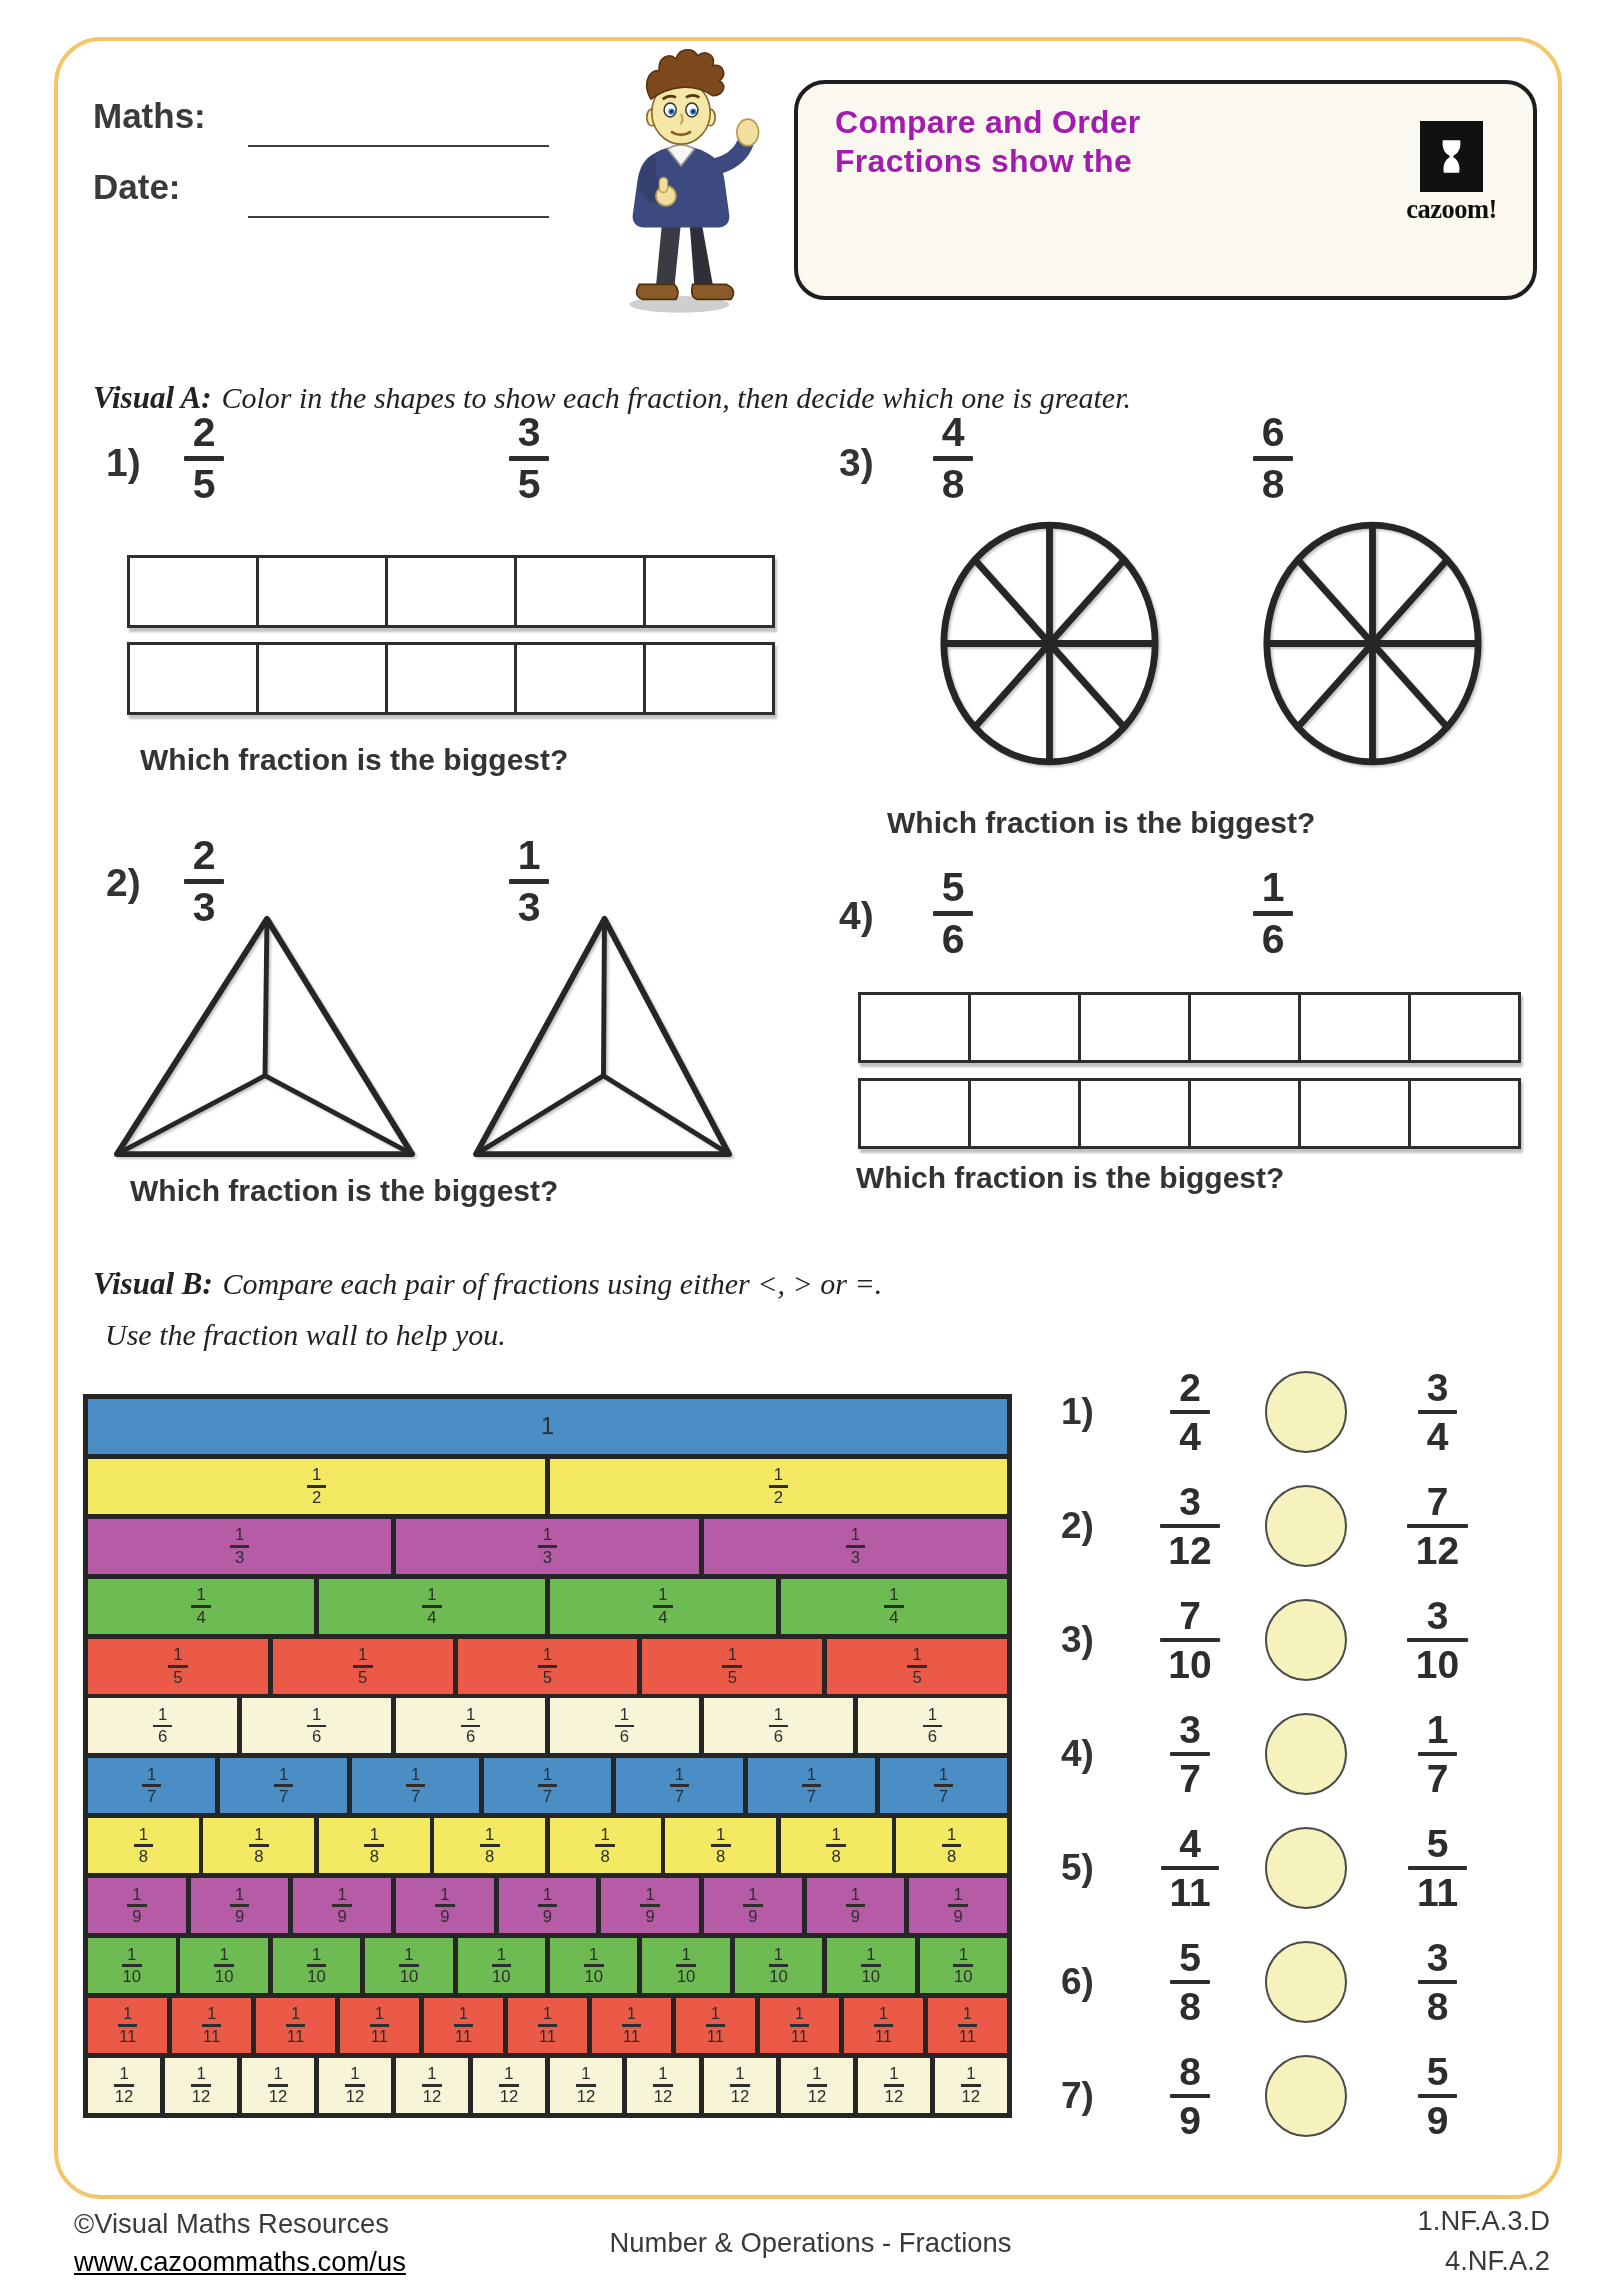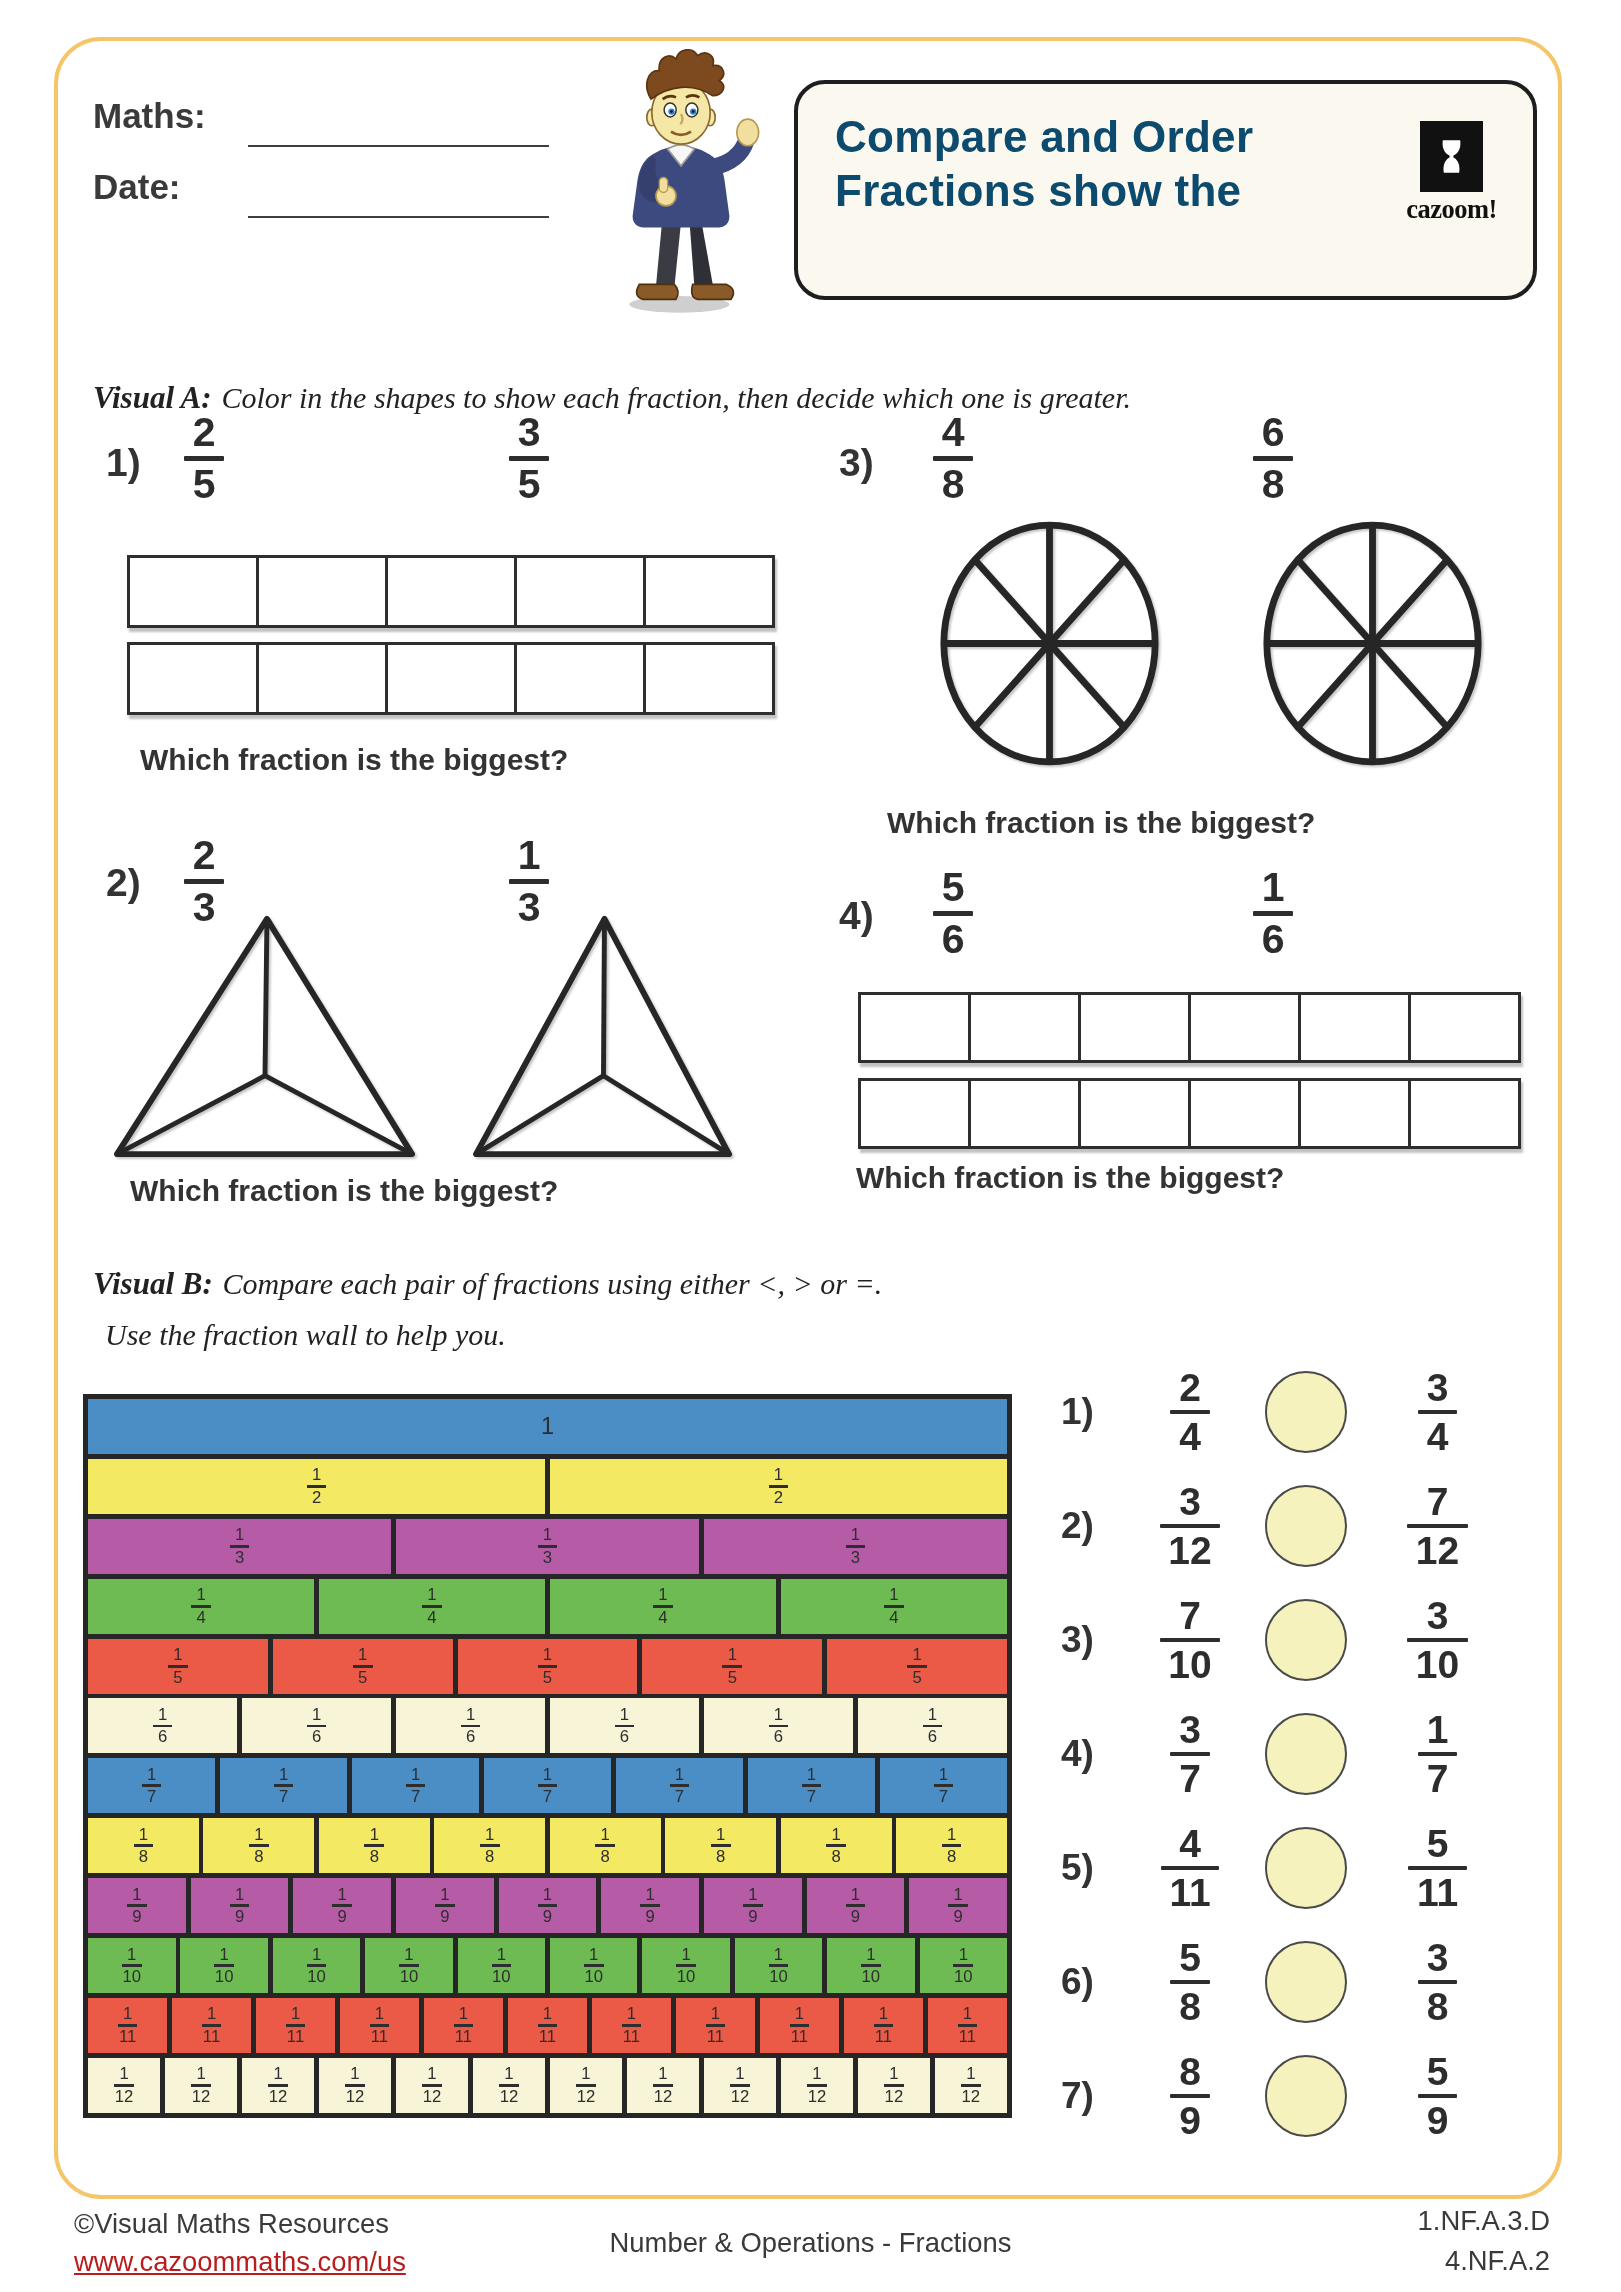"Compare and Order" .title-text { color: #0c4a6e -> #a21caf; font-size: 44px -> 32px; top: 26px -> 19px }
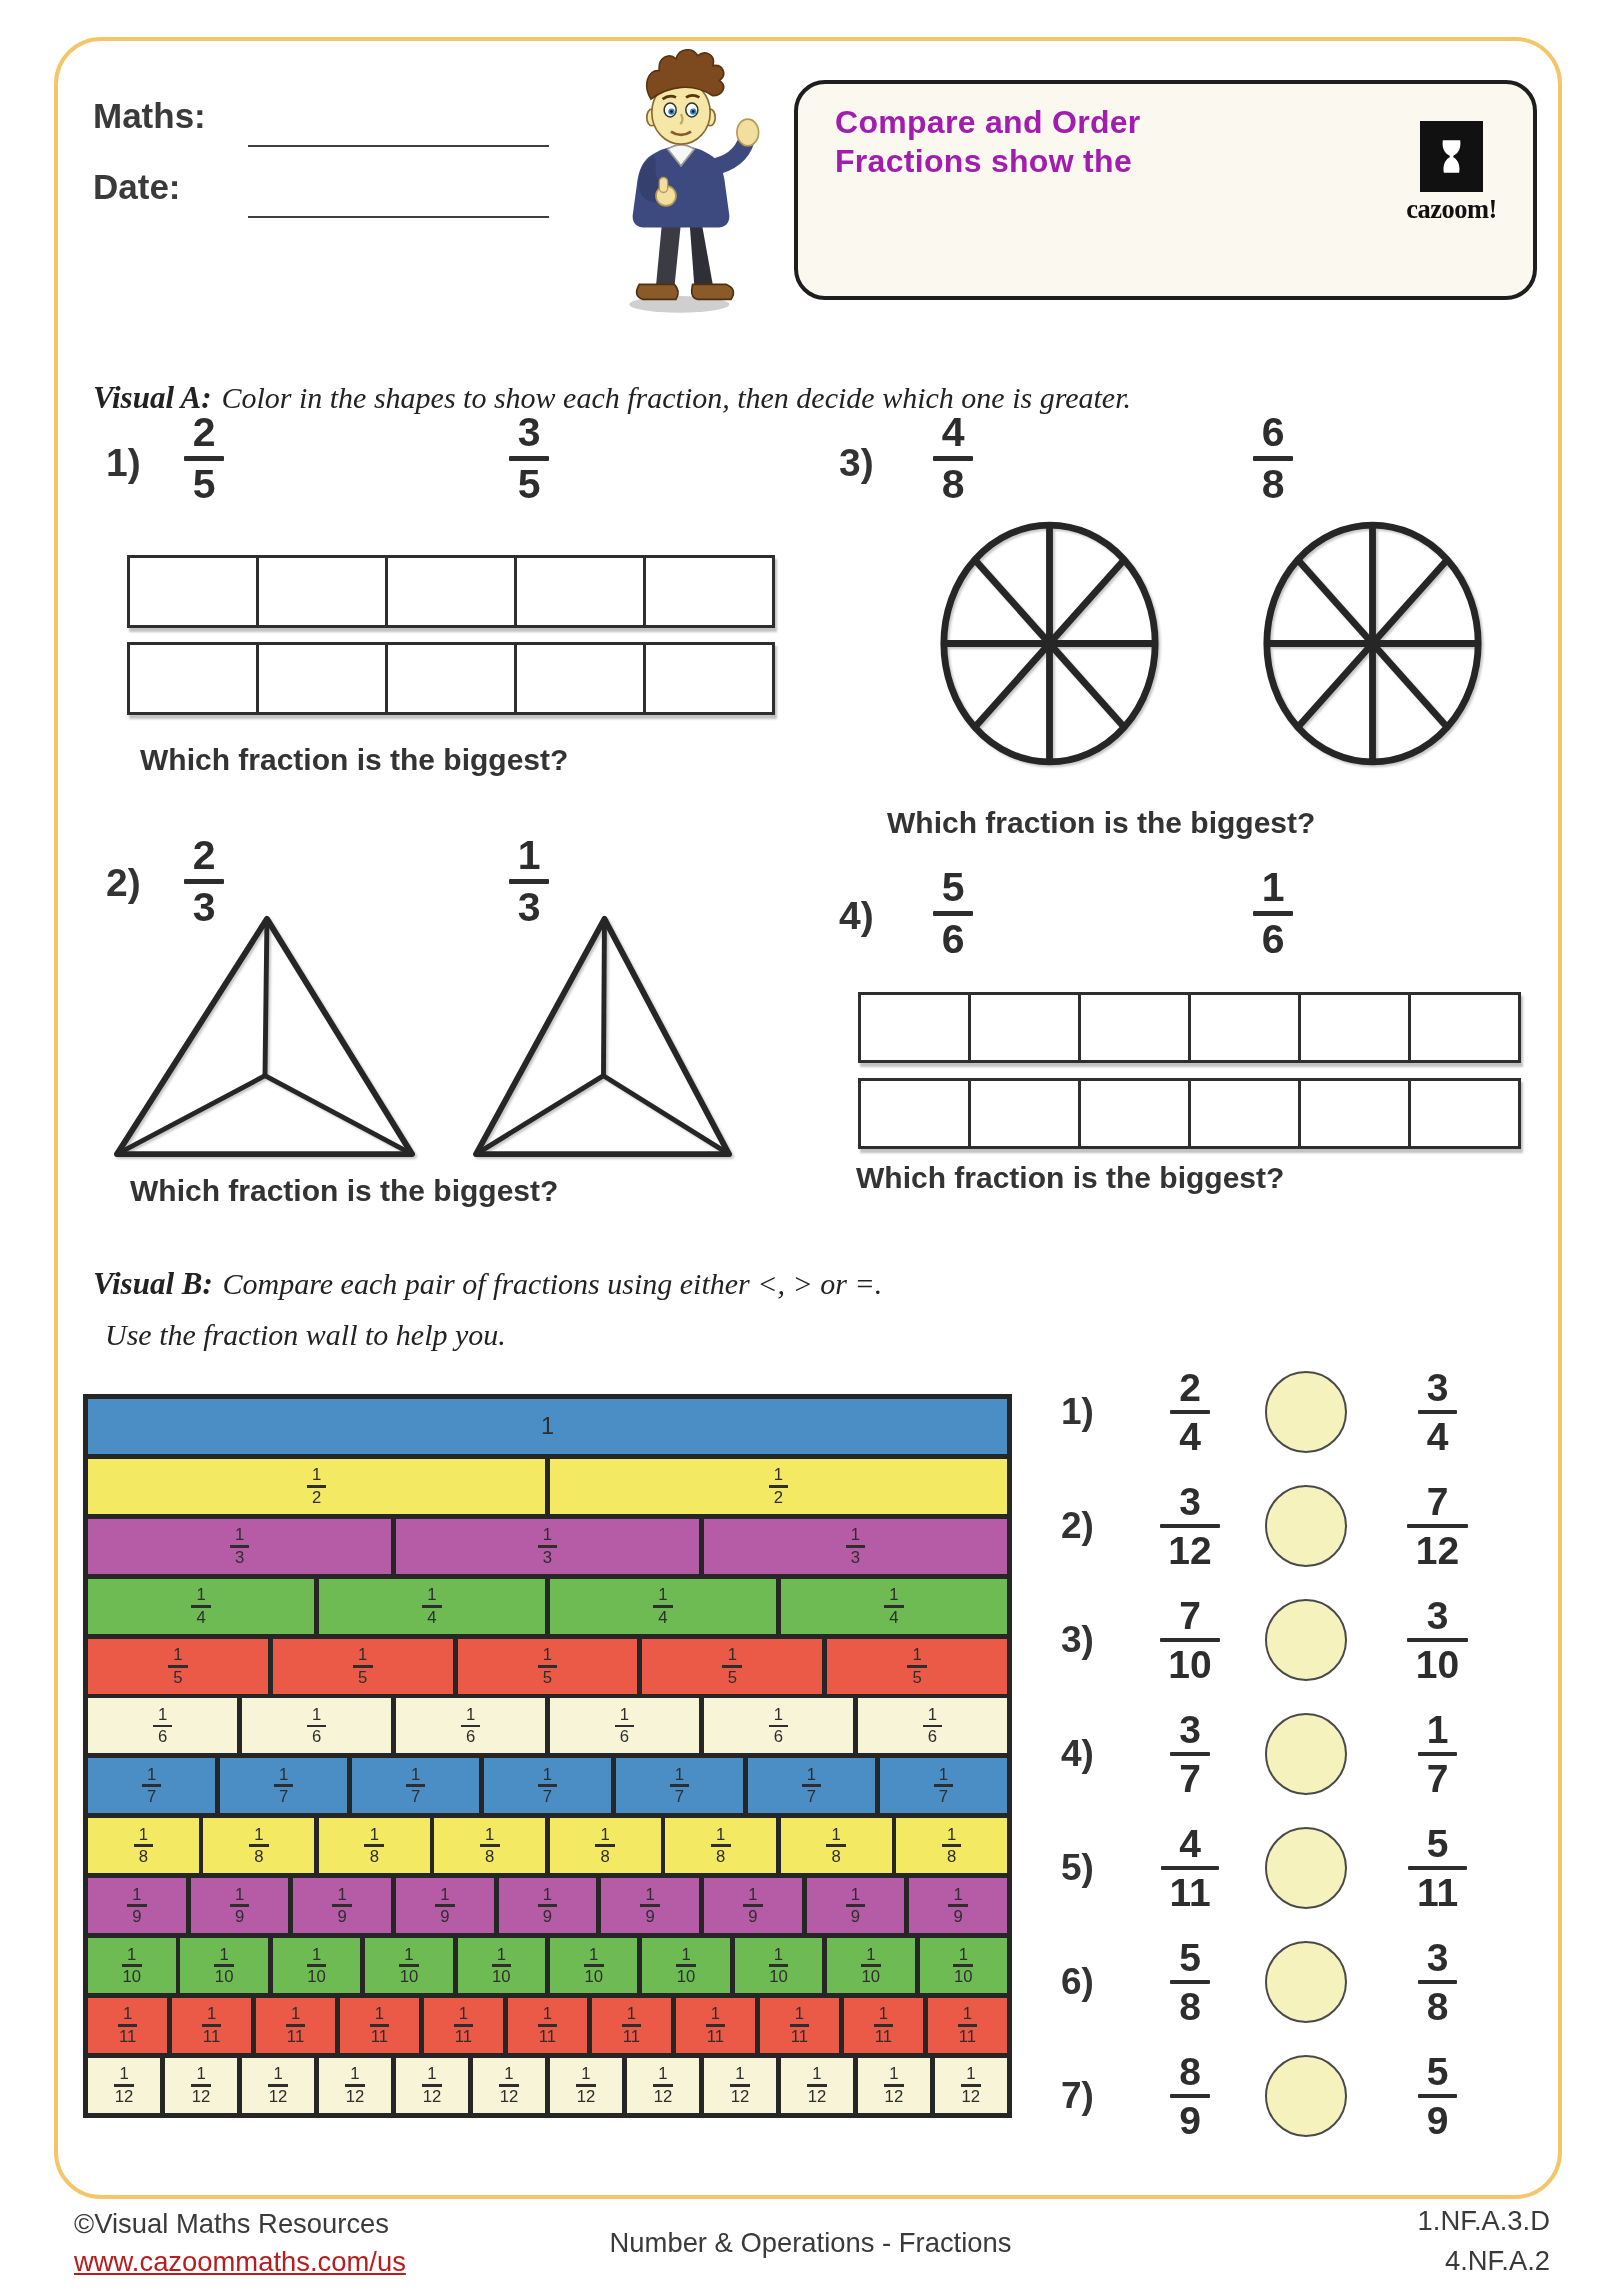"www.cazoommaths.com/us" .foot-url { color: #b91c1c -> #000000 }
